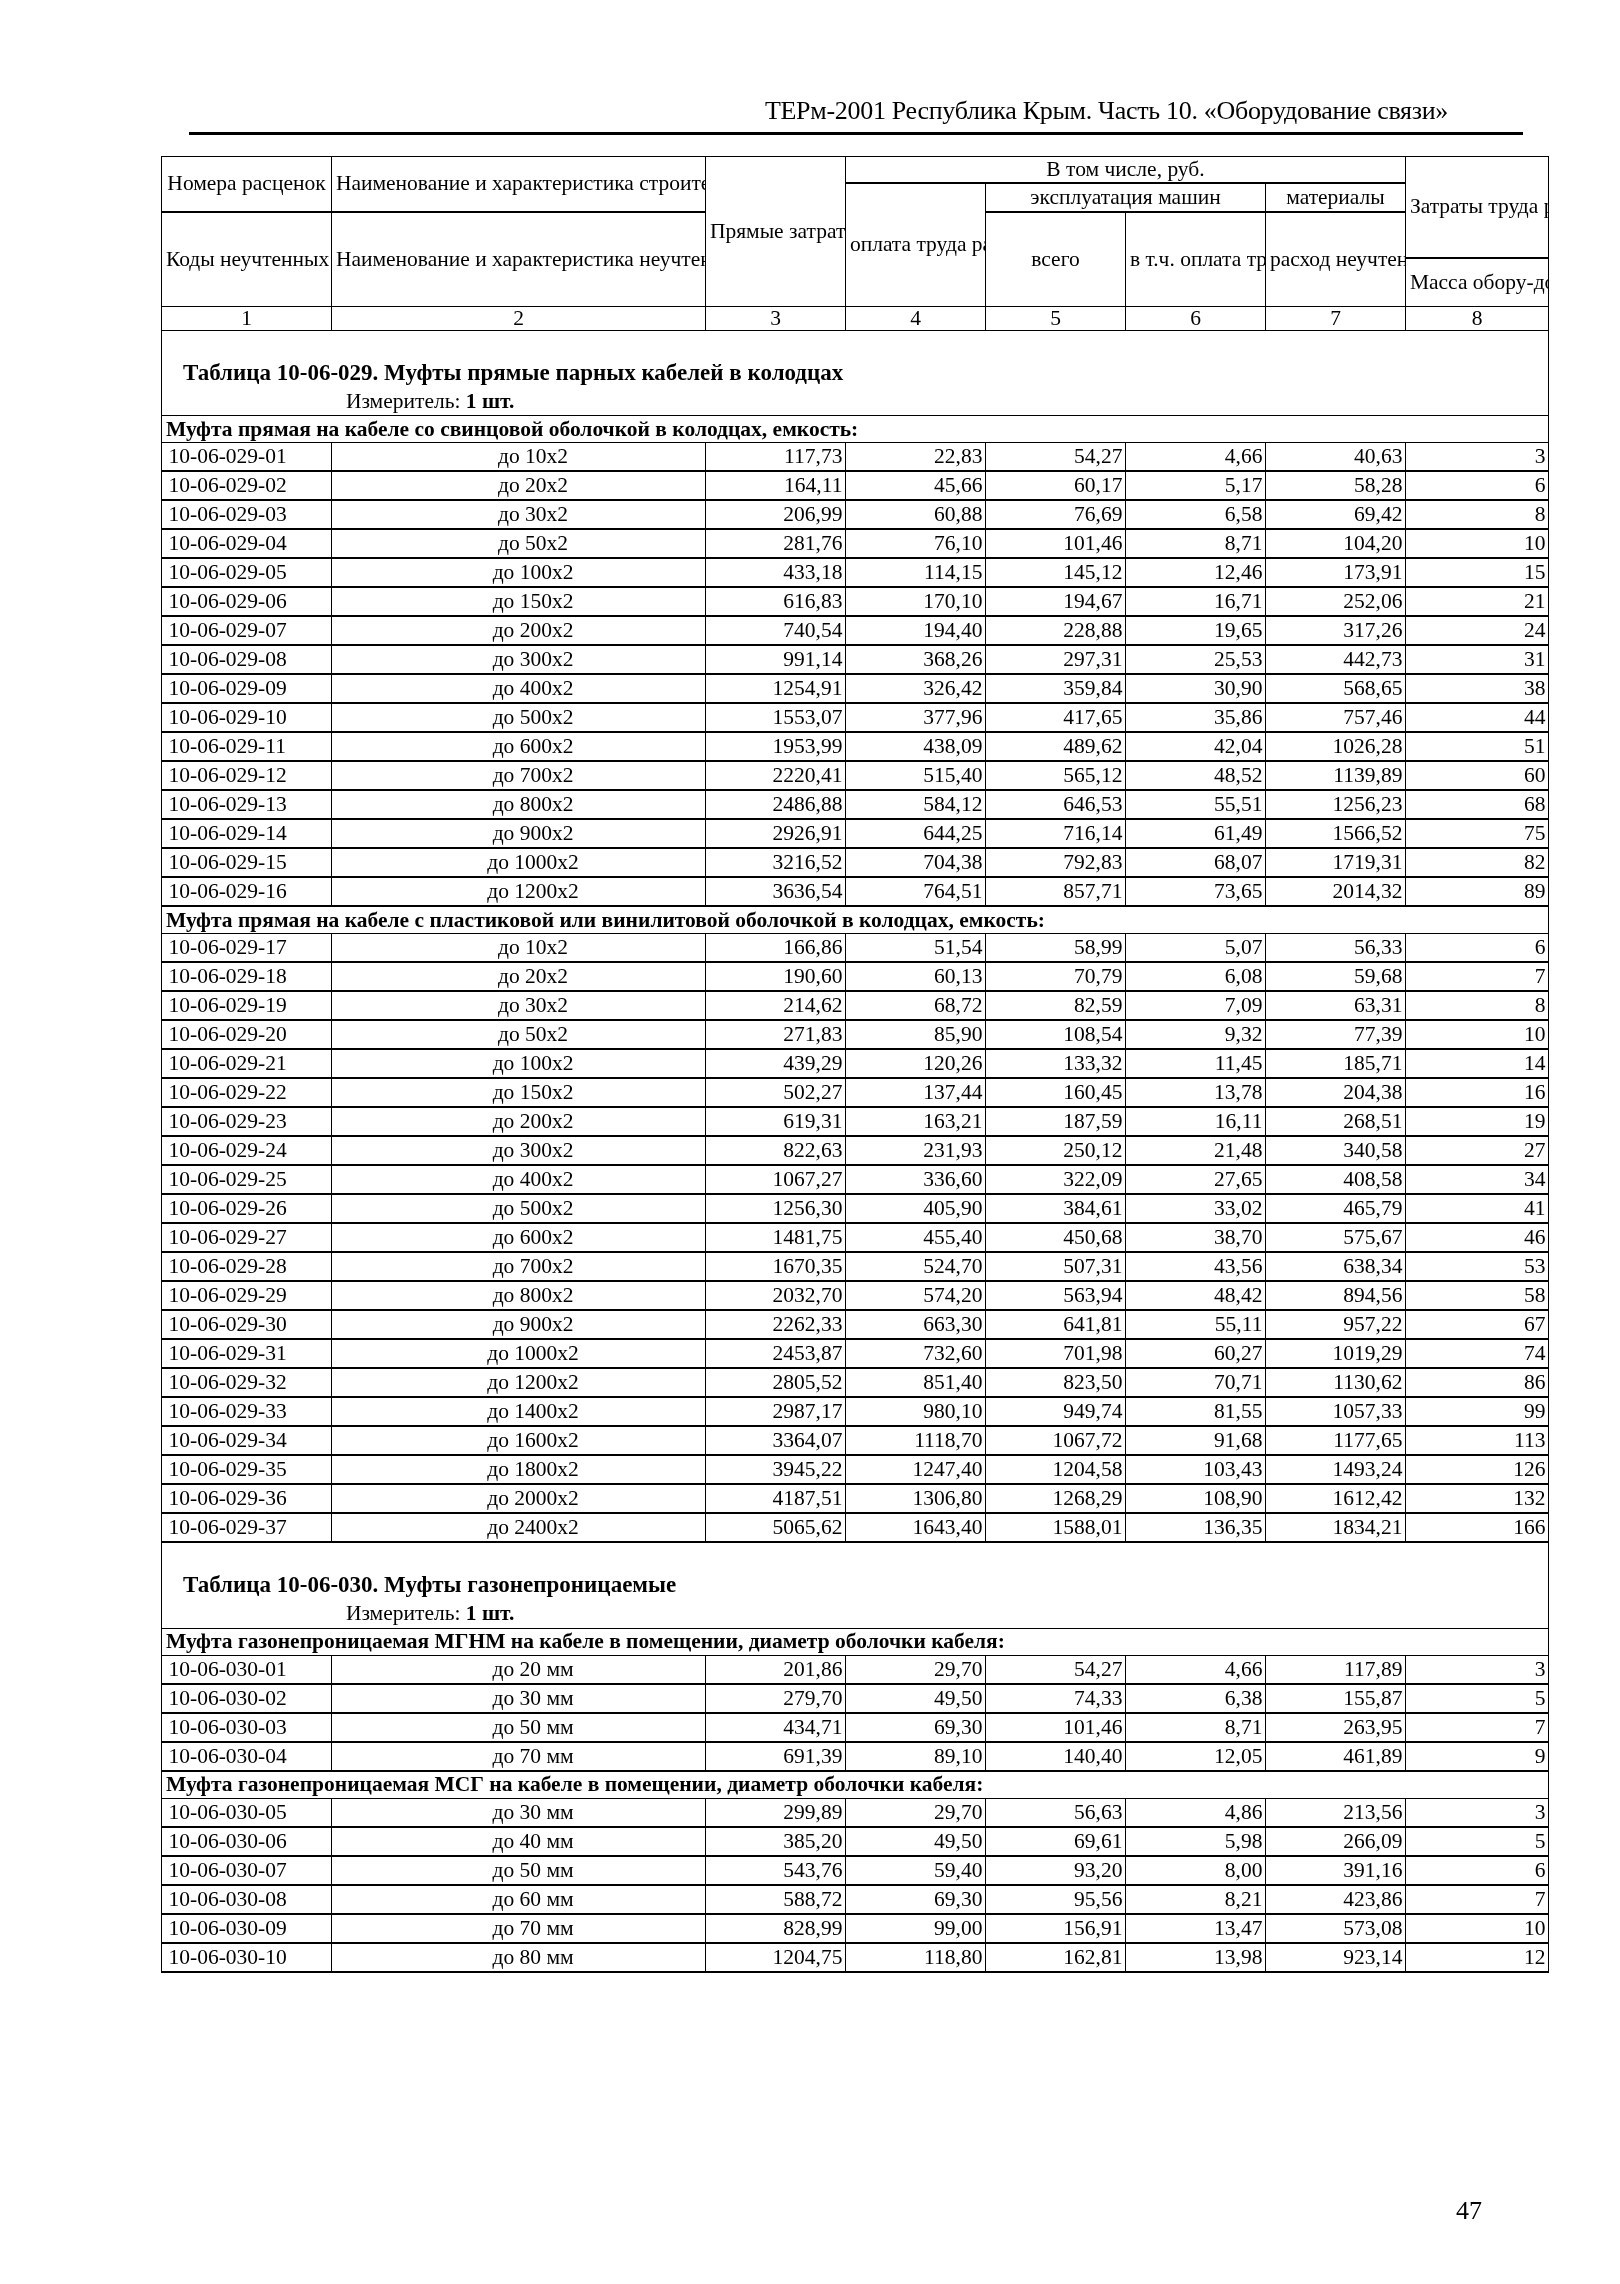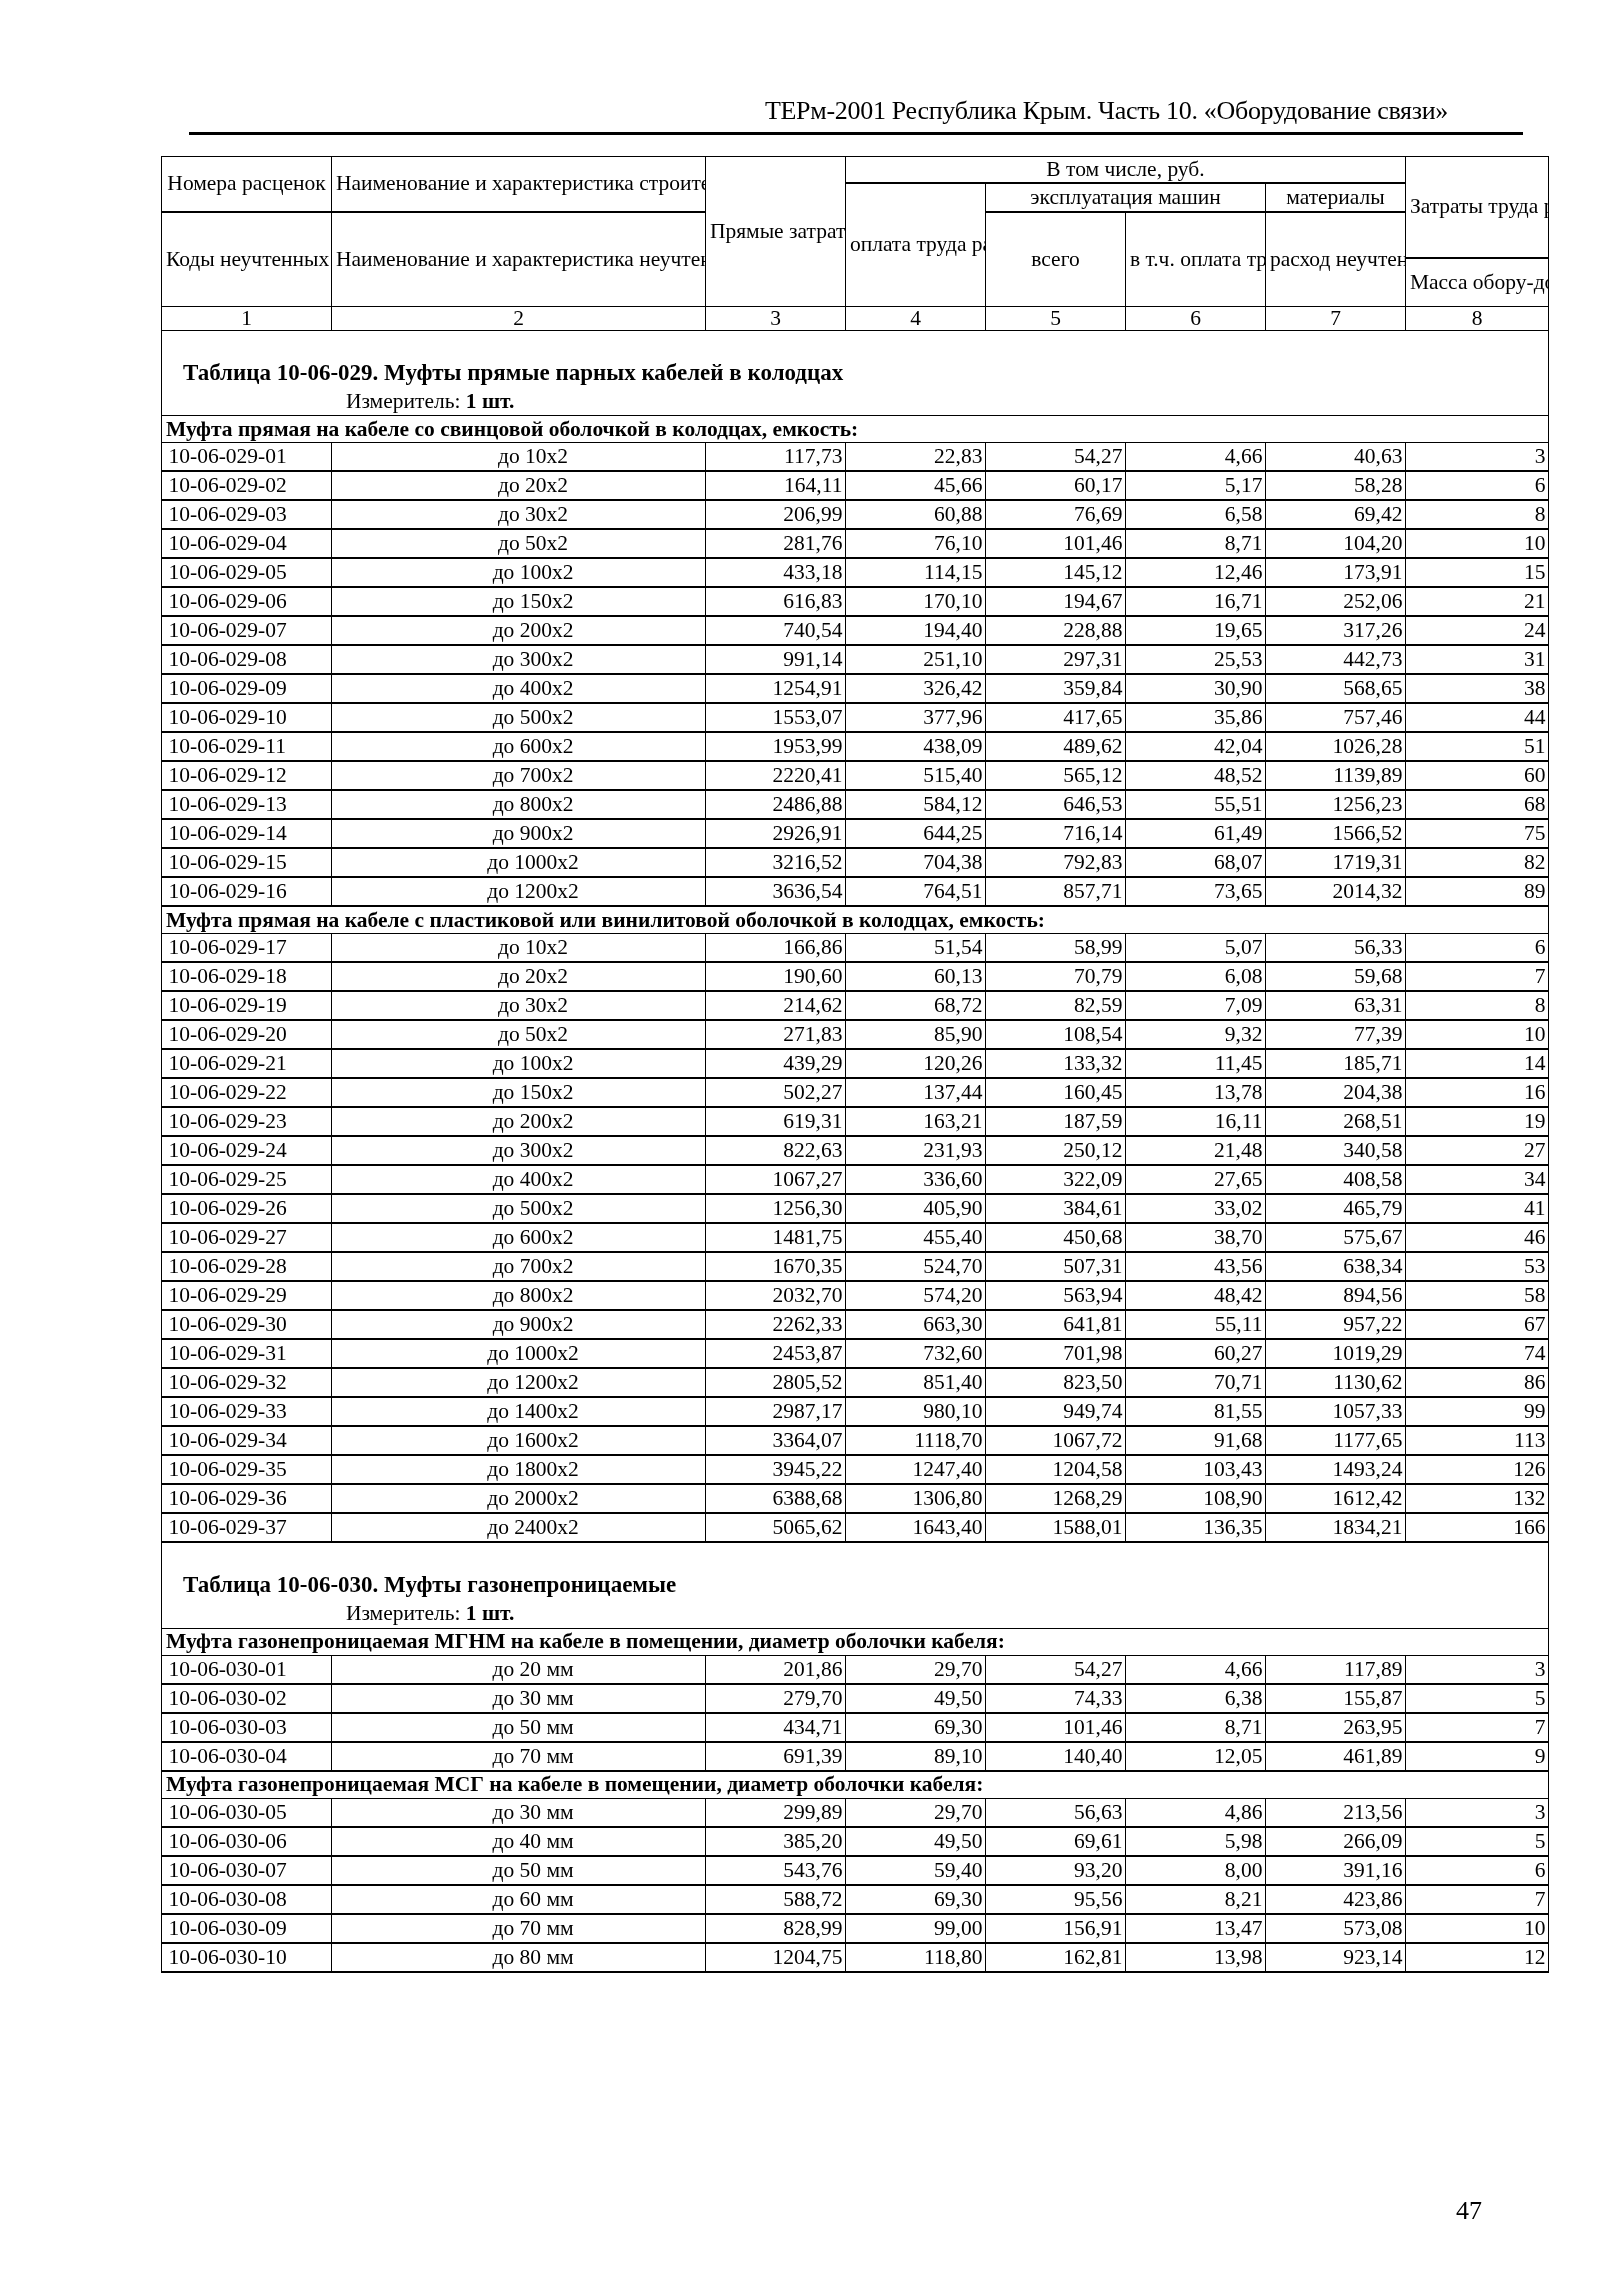"251,10" td.n { text: 251,10 -> 368,26 }
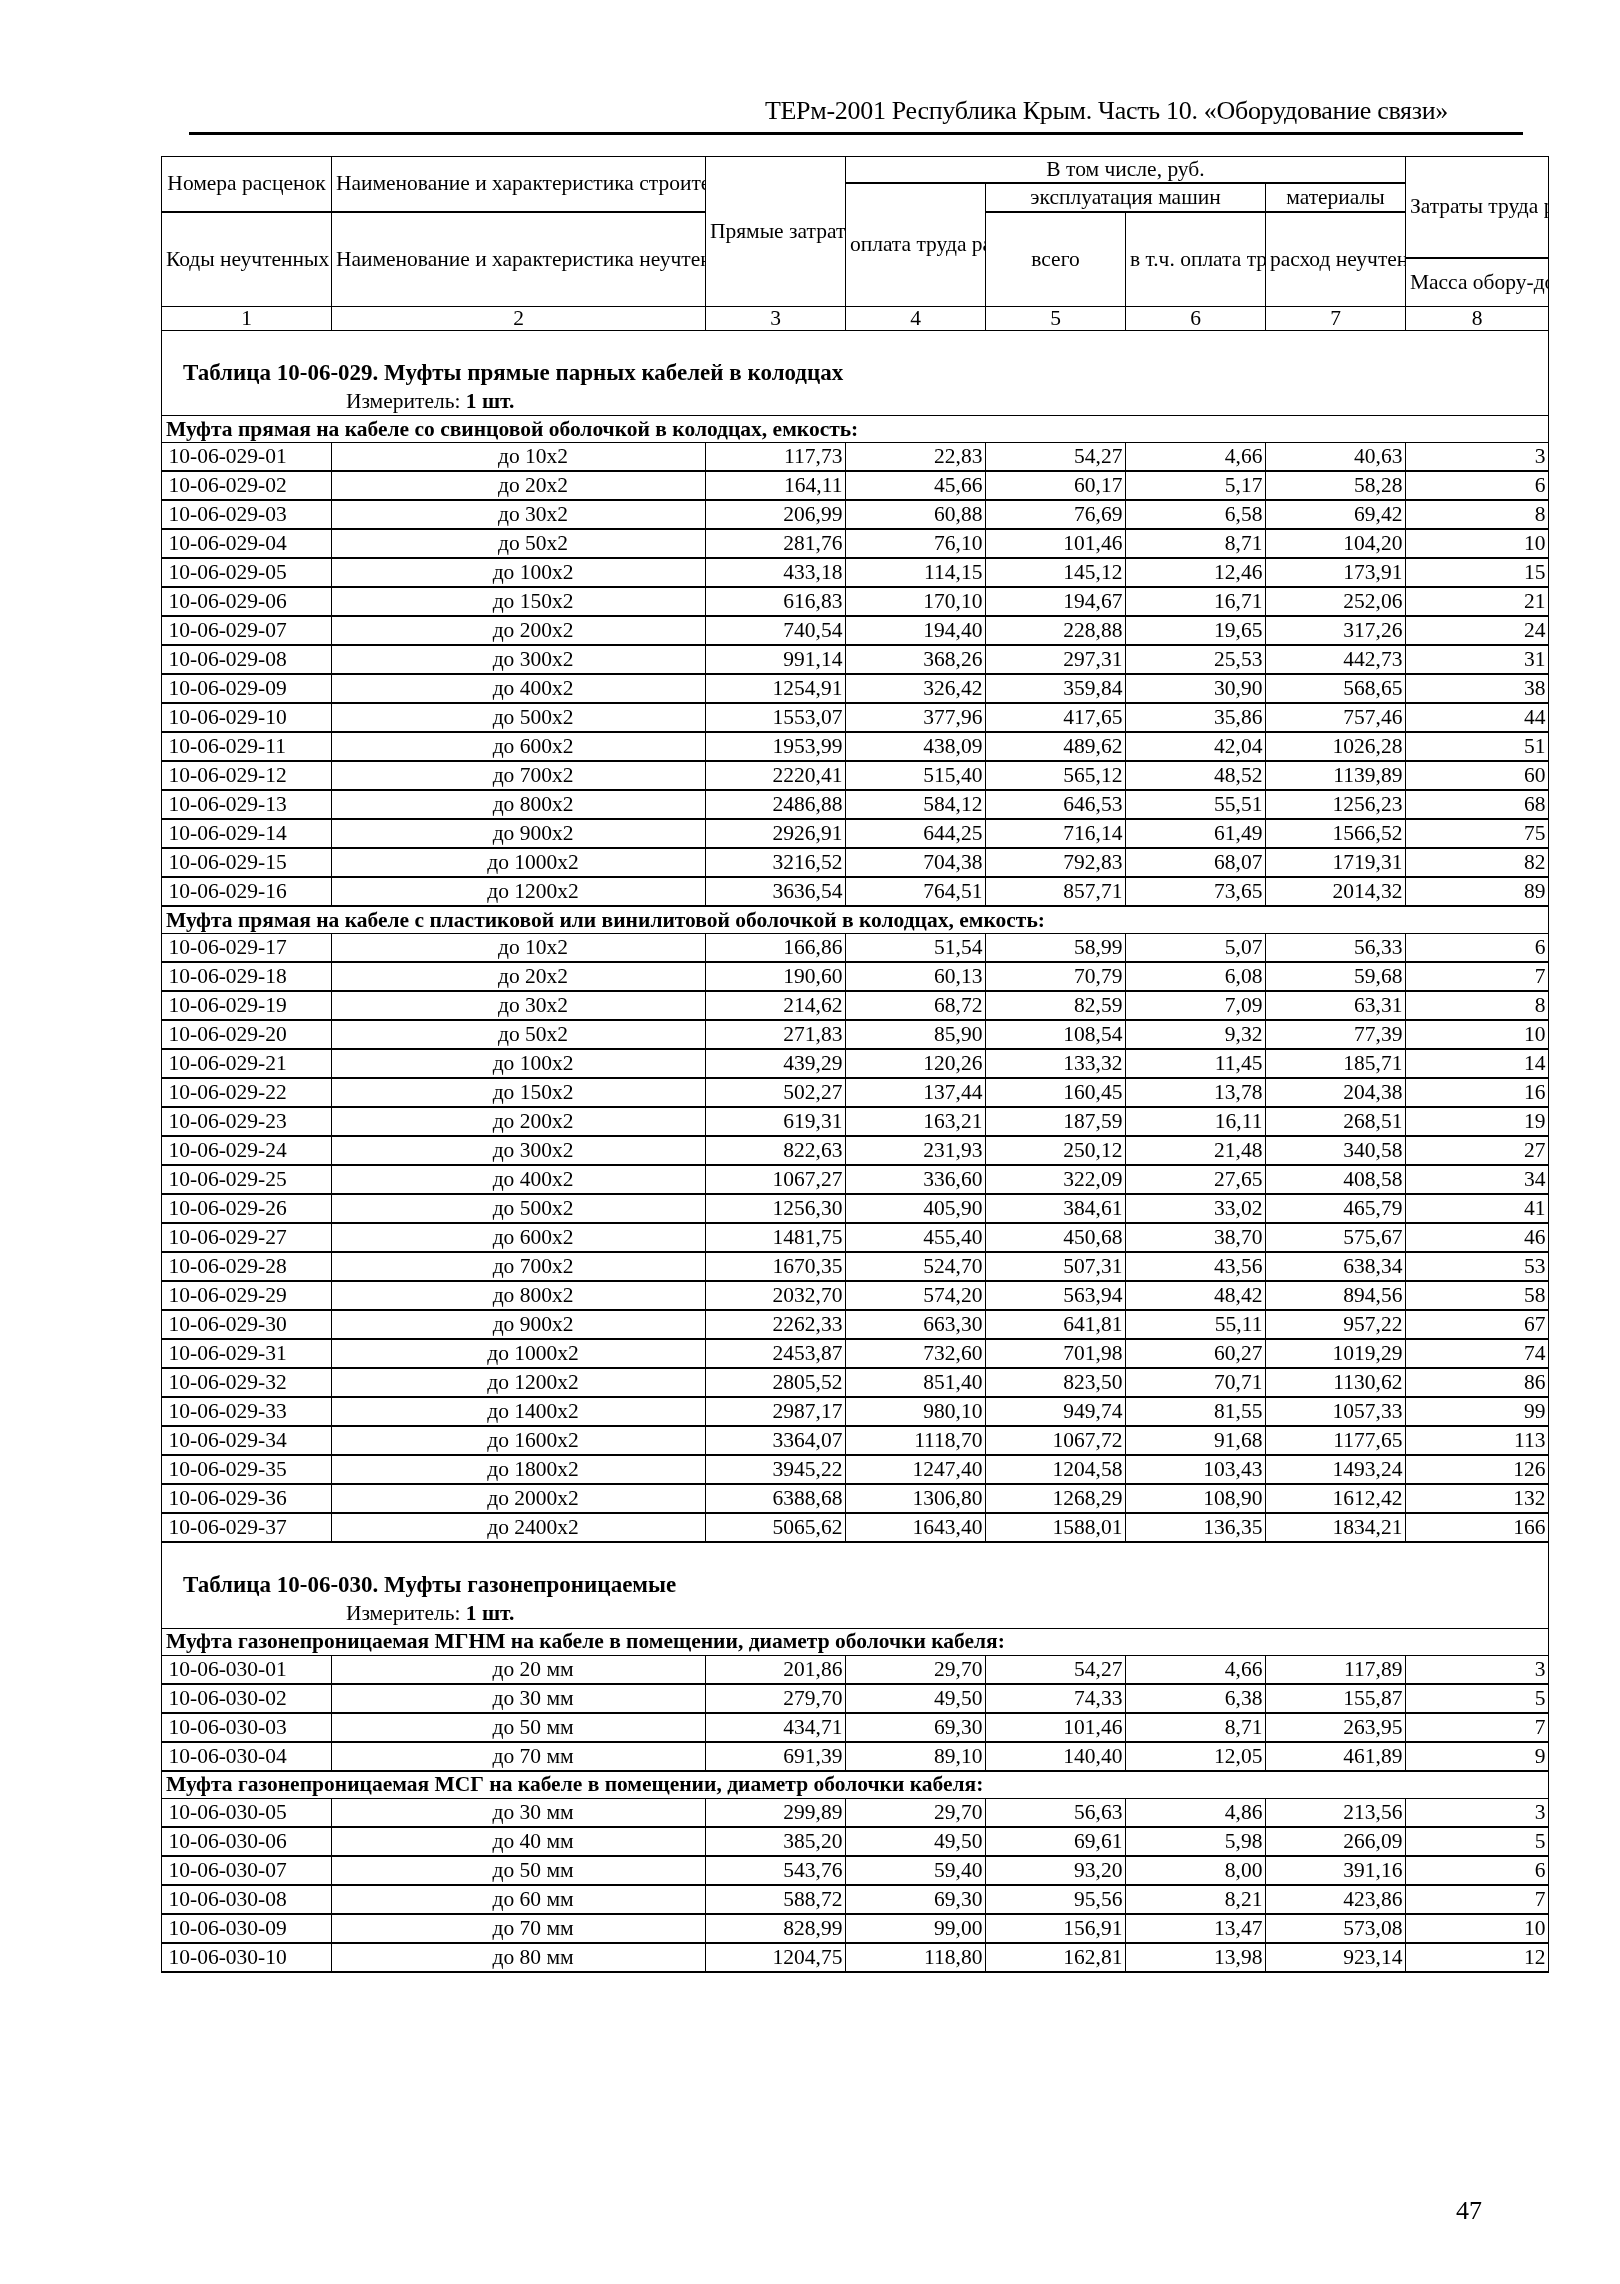"6388,68" td.n { text: 6388,68 -> 4187,51 }
